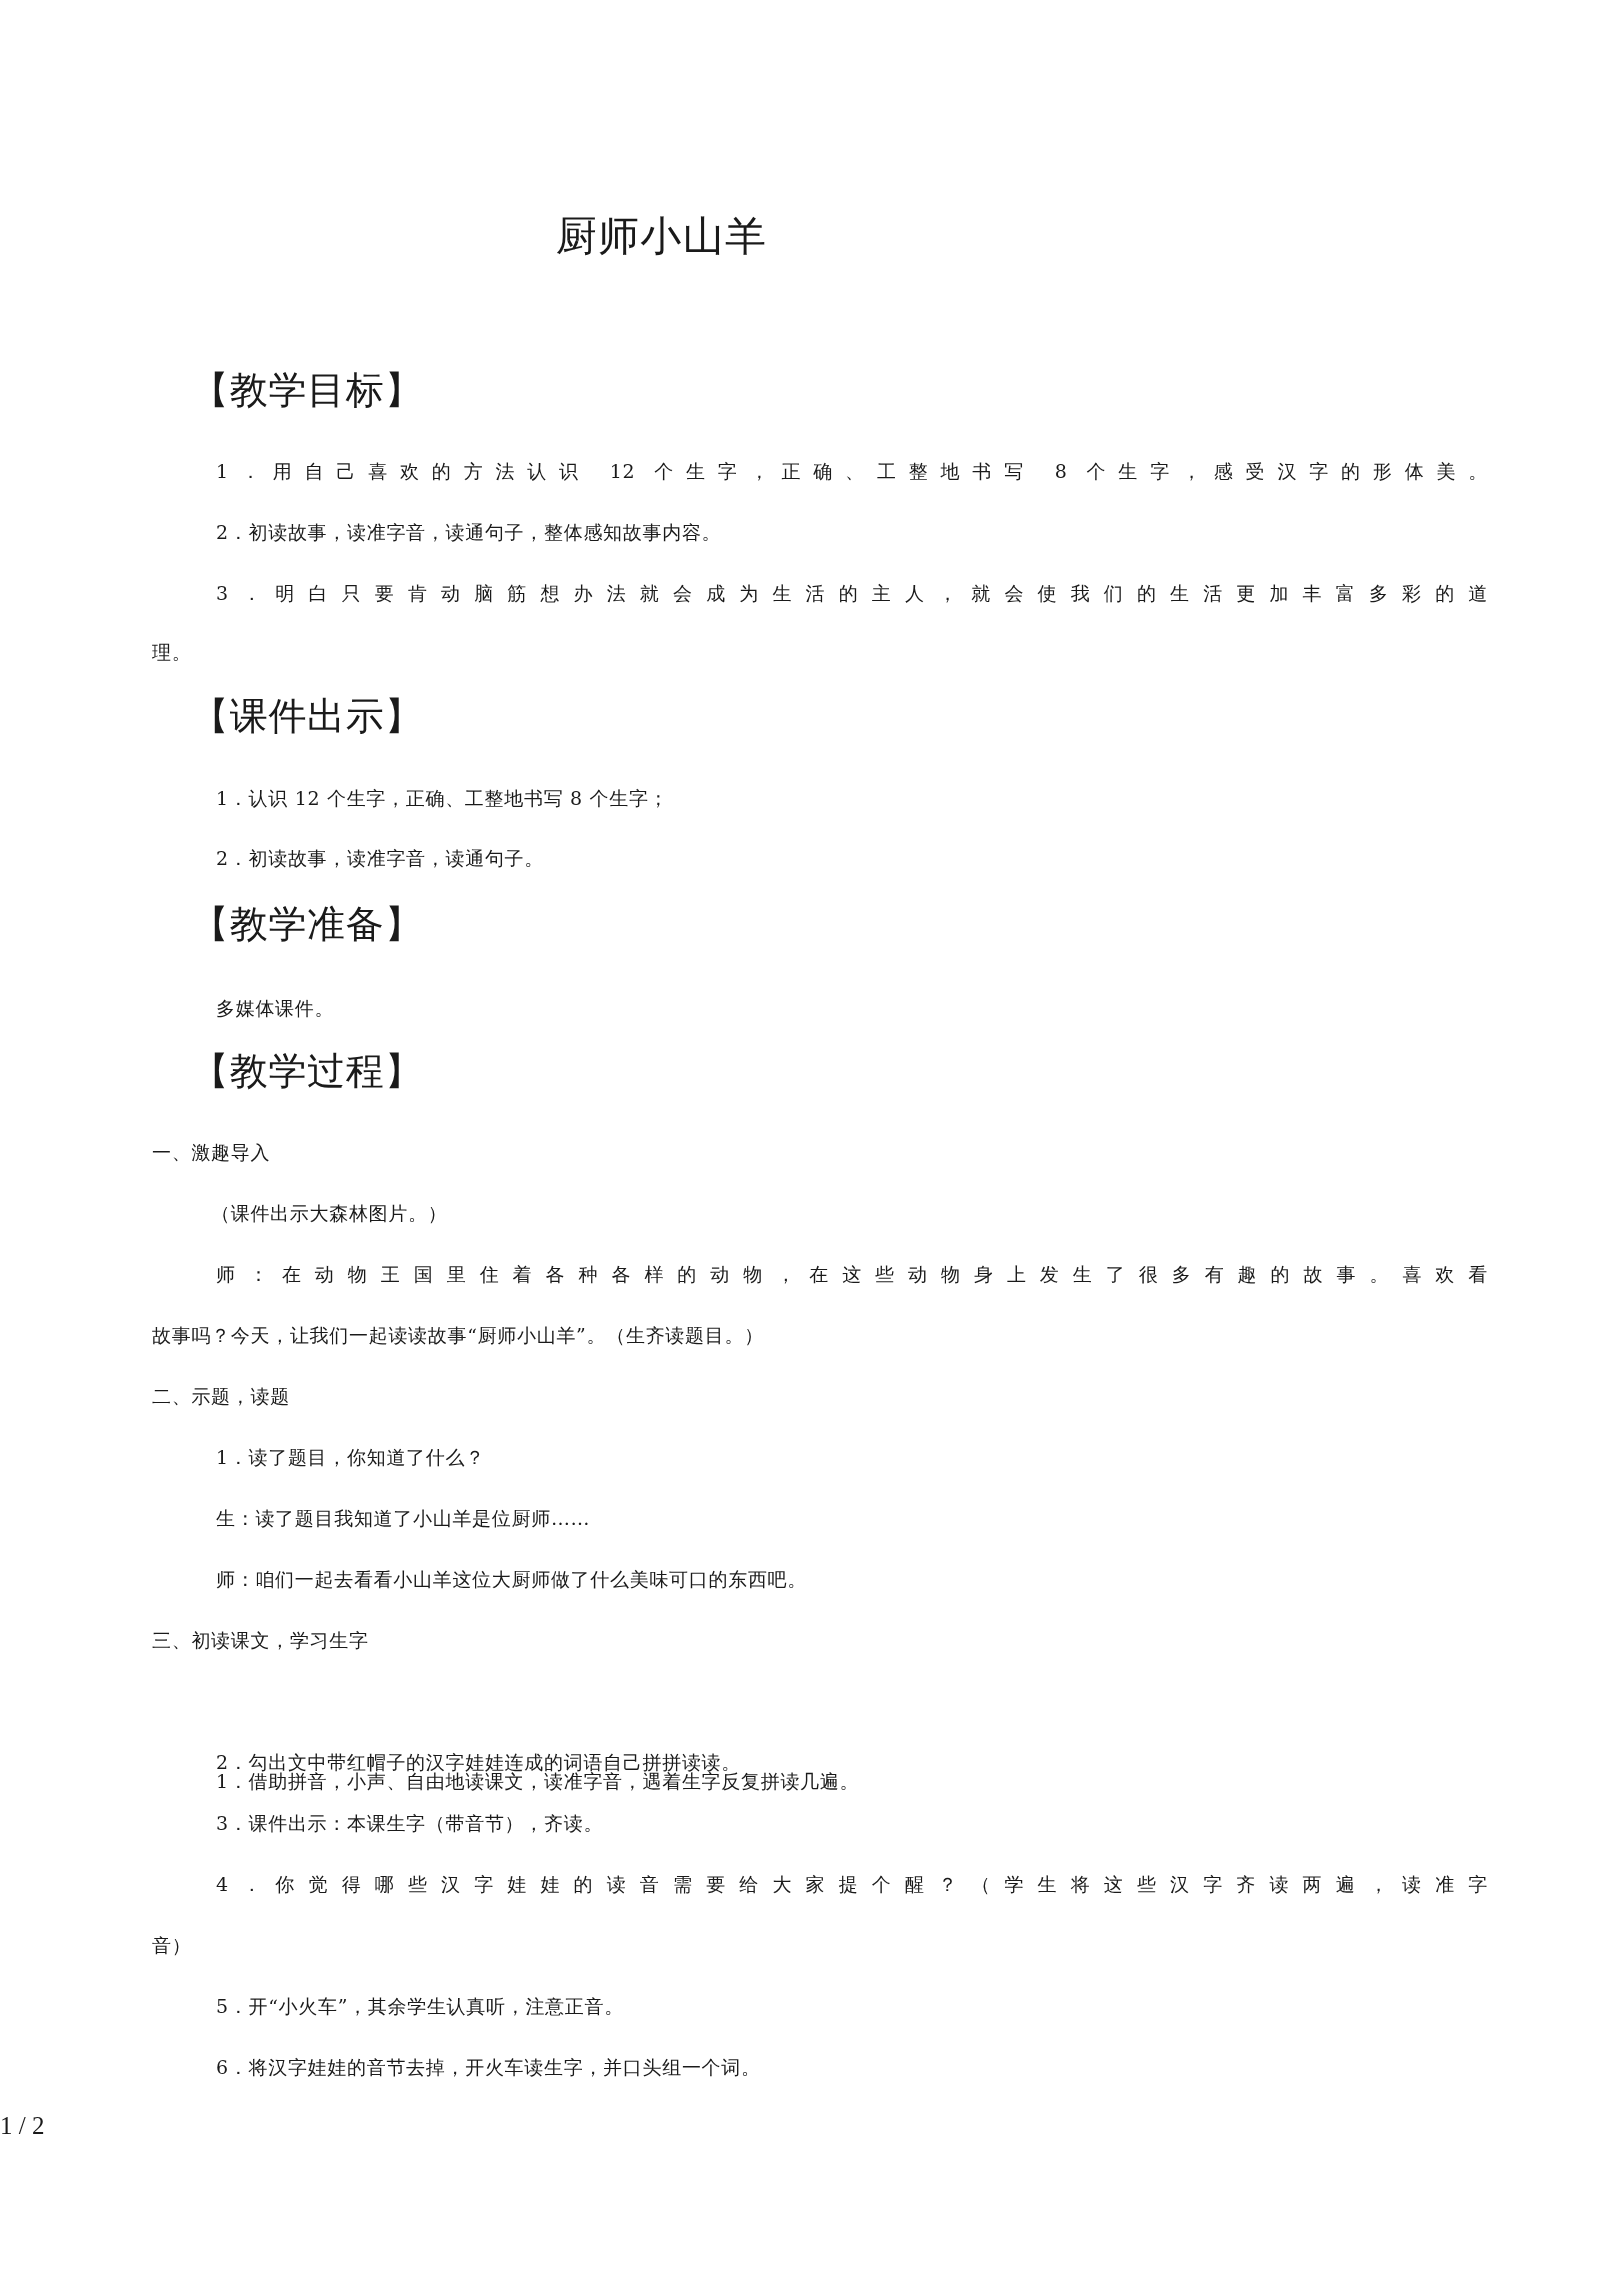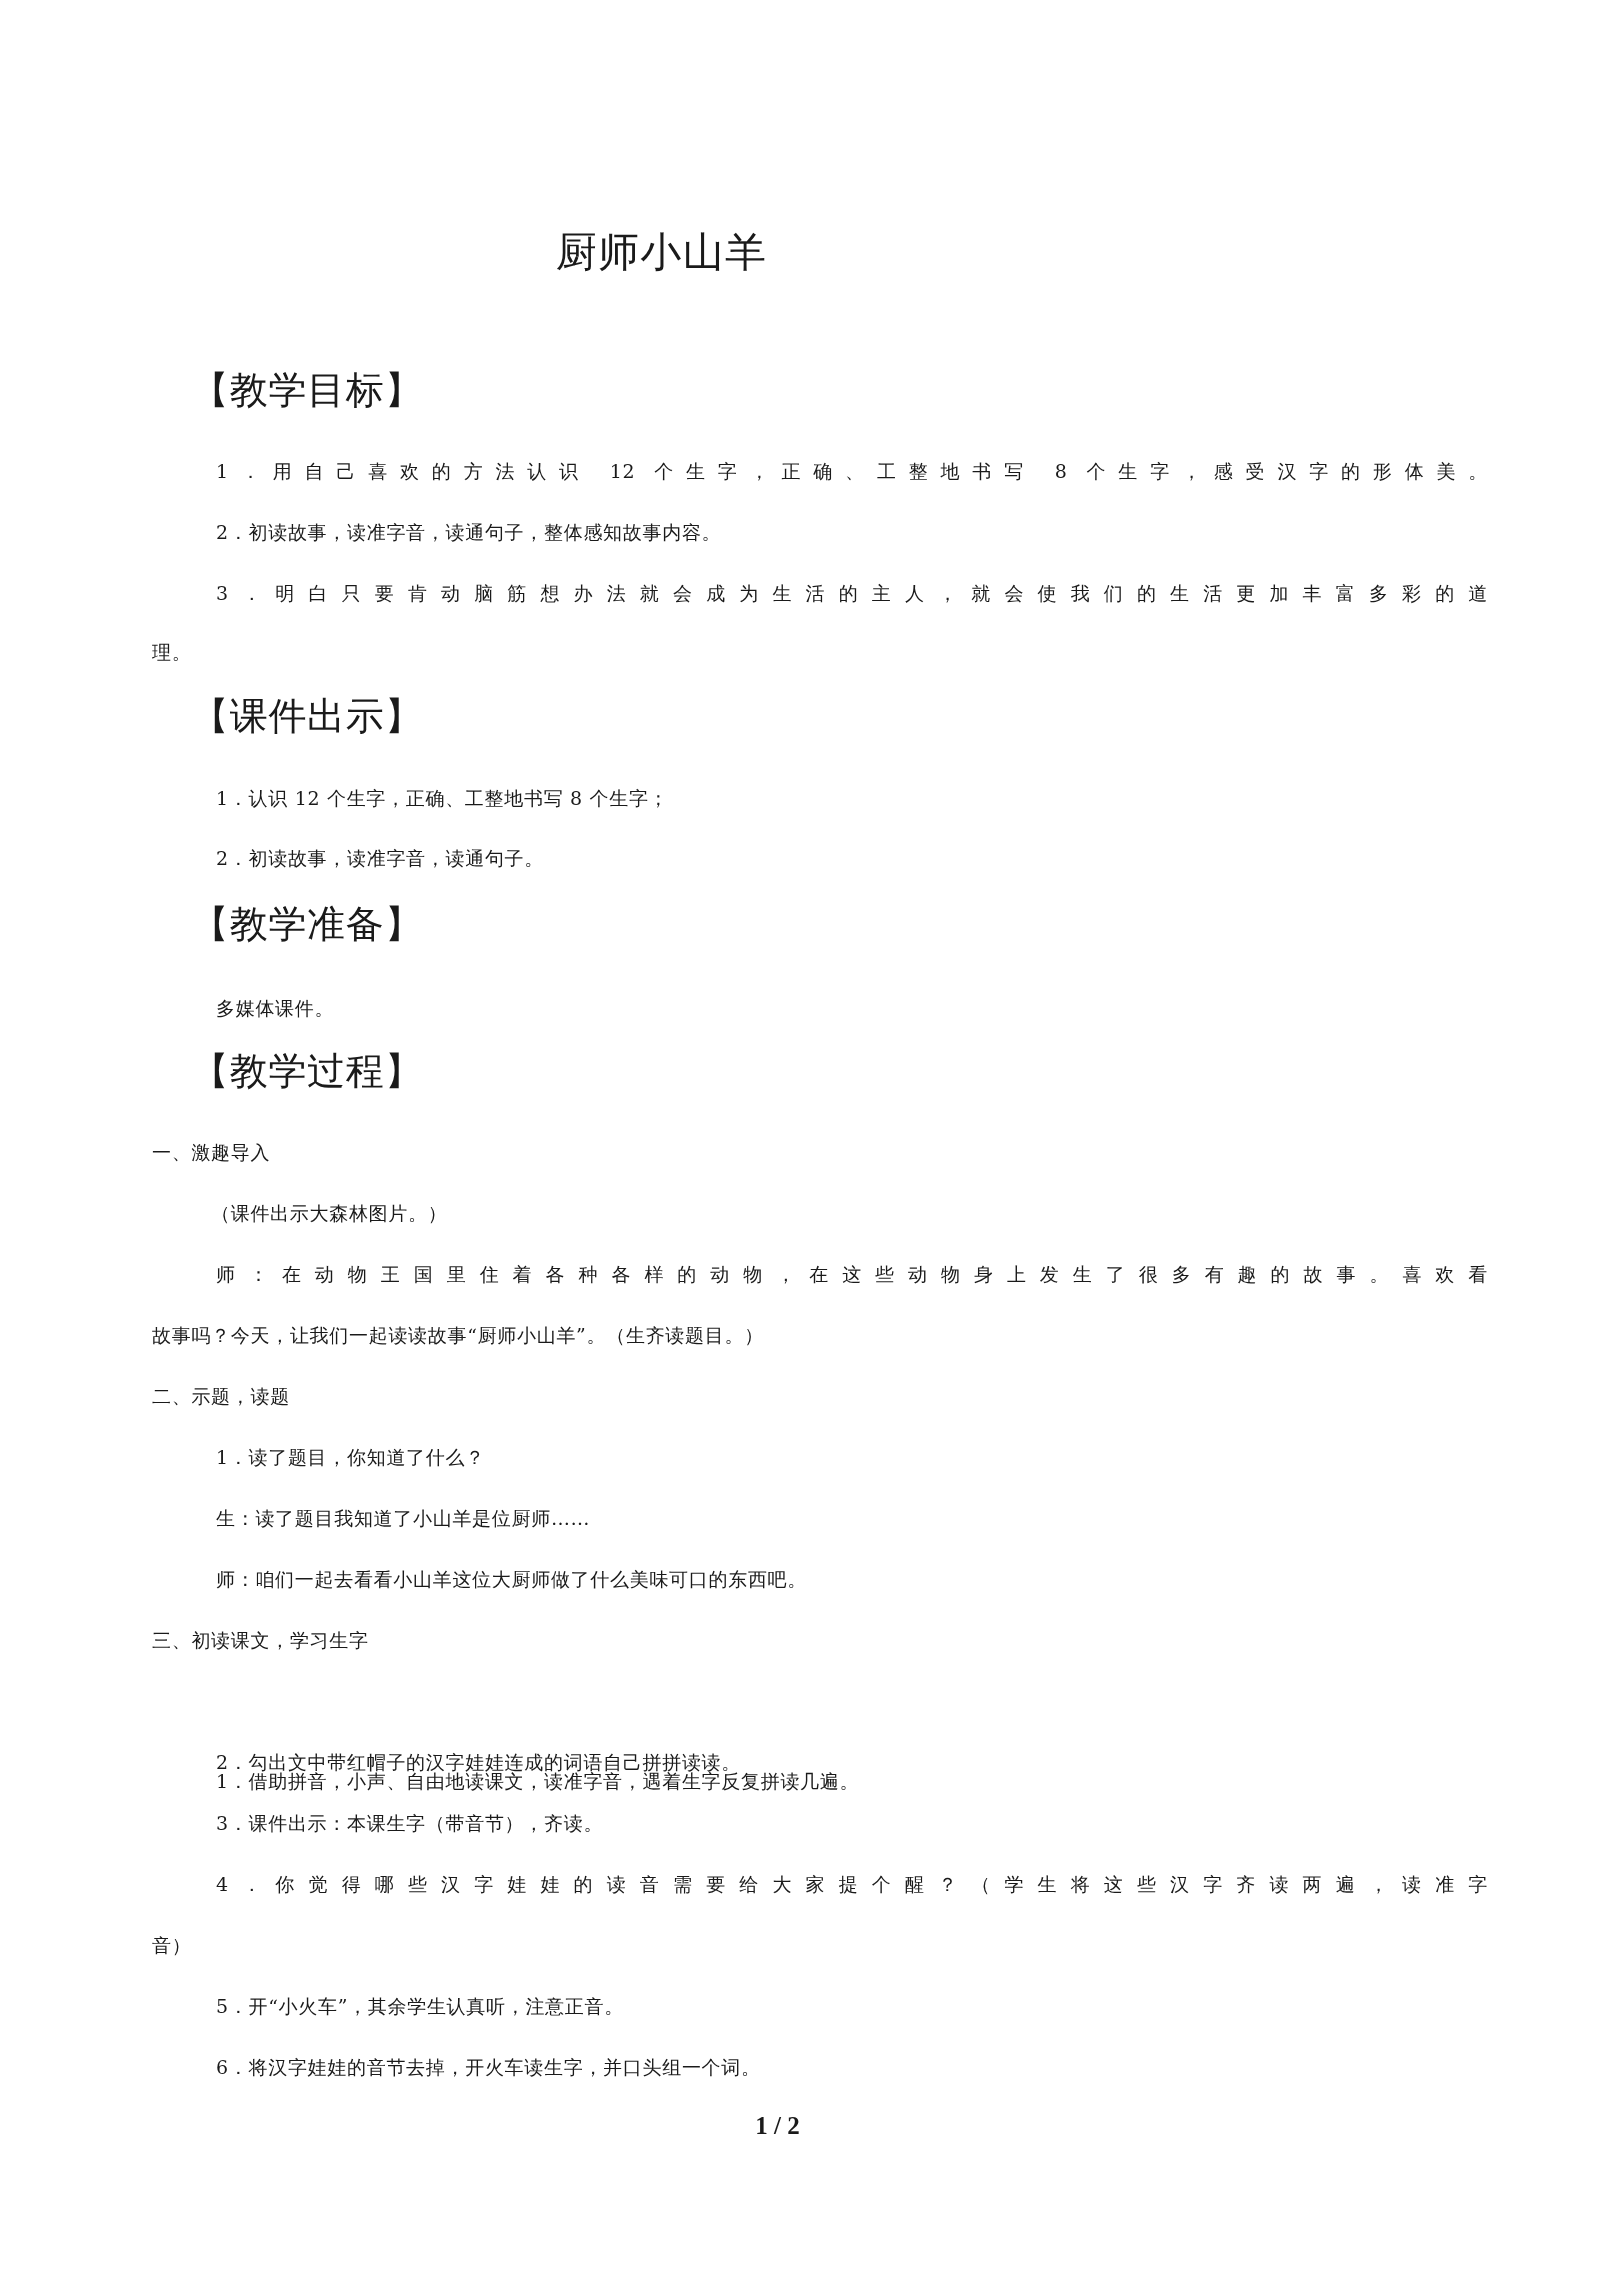"厨师小山羊" .title { top: 227px -> 211px }
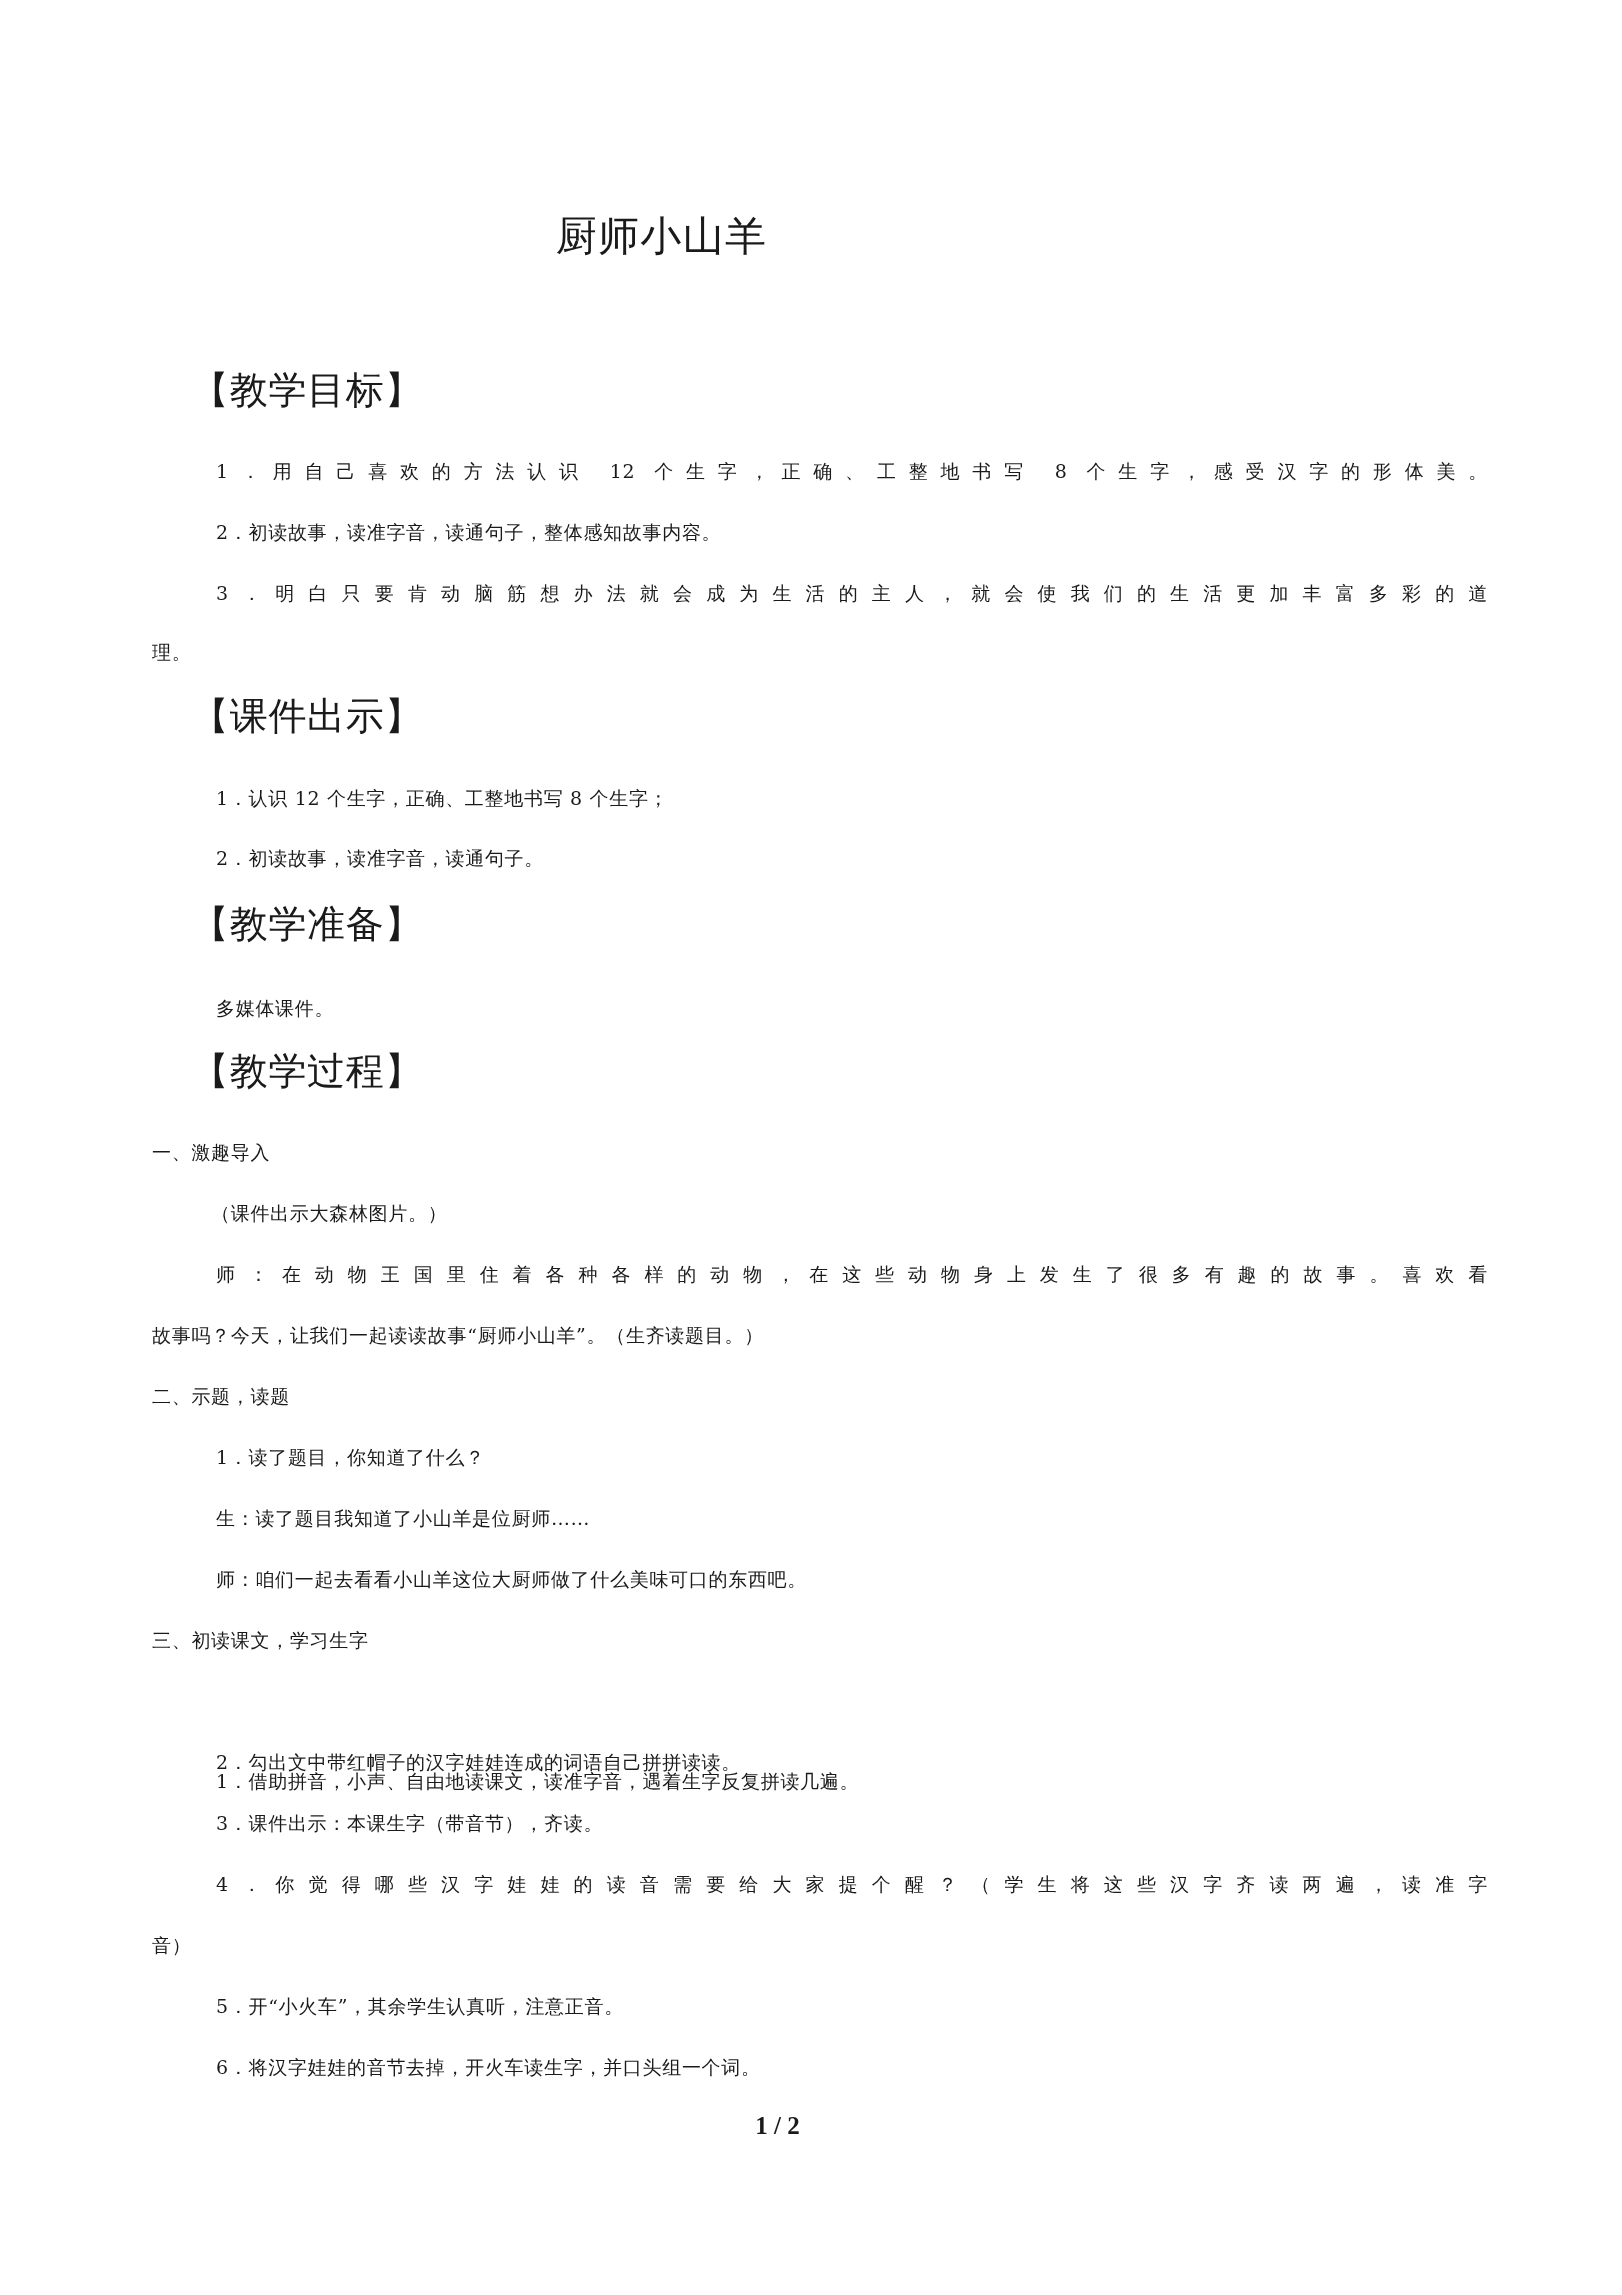"1 / 2" .pagenum { font-weight: bold -> normal; text-align: center -> left }
